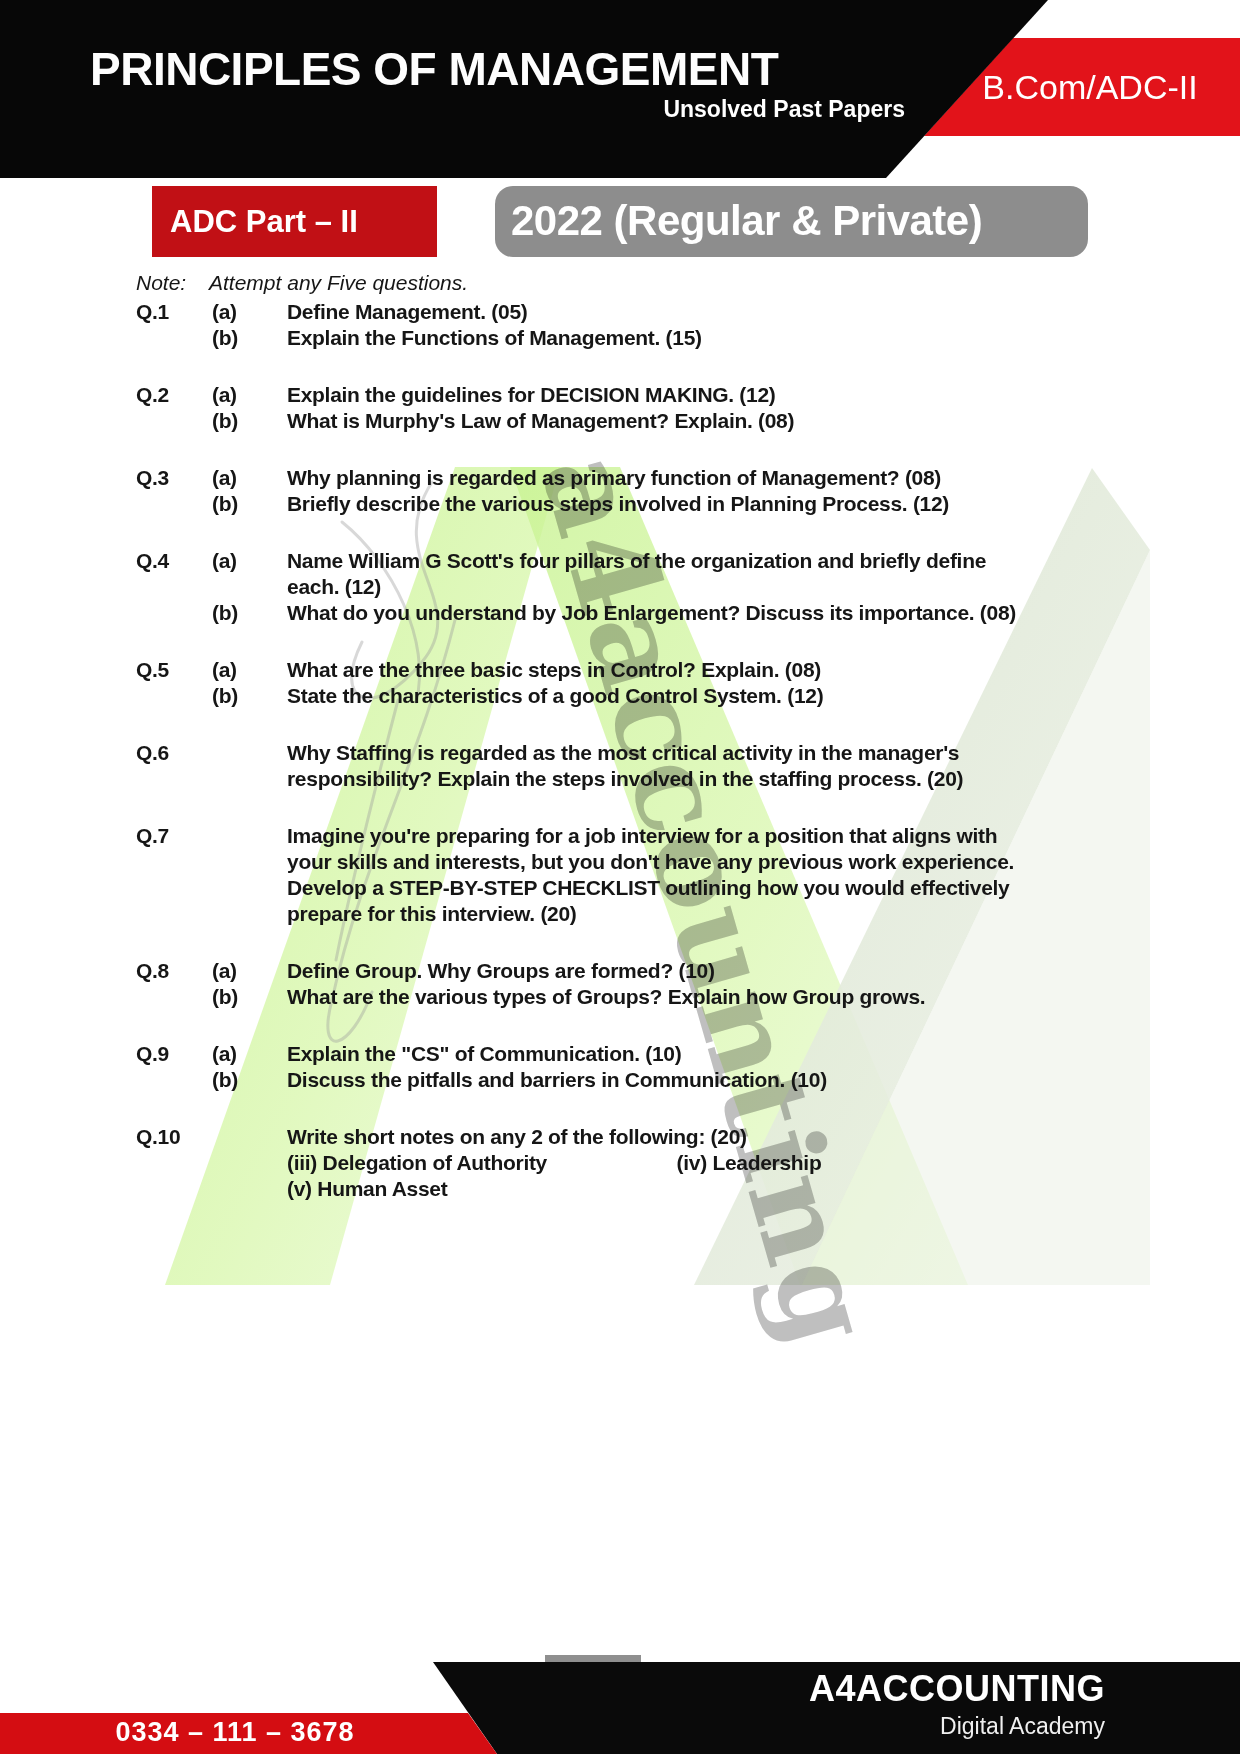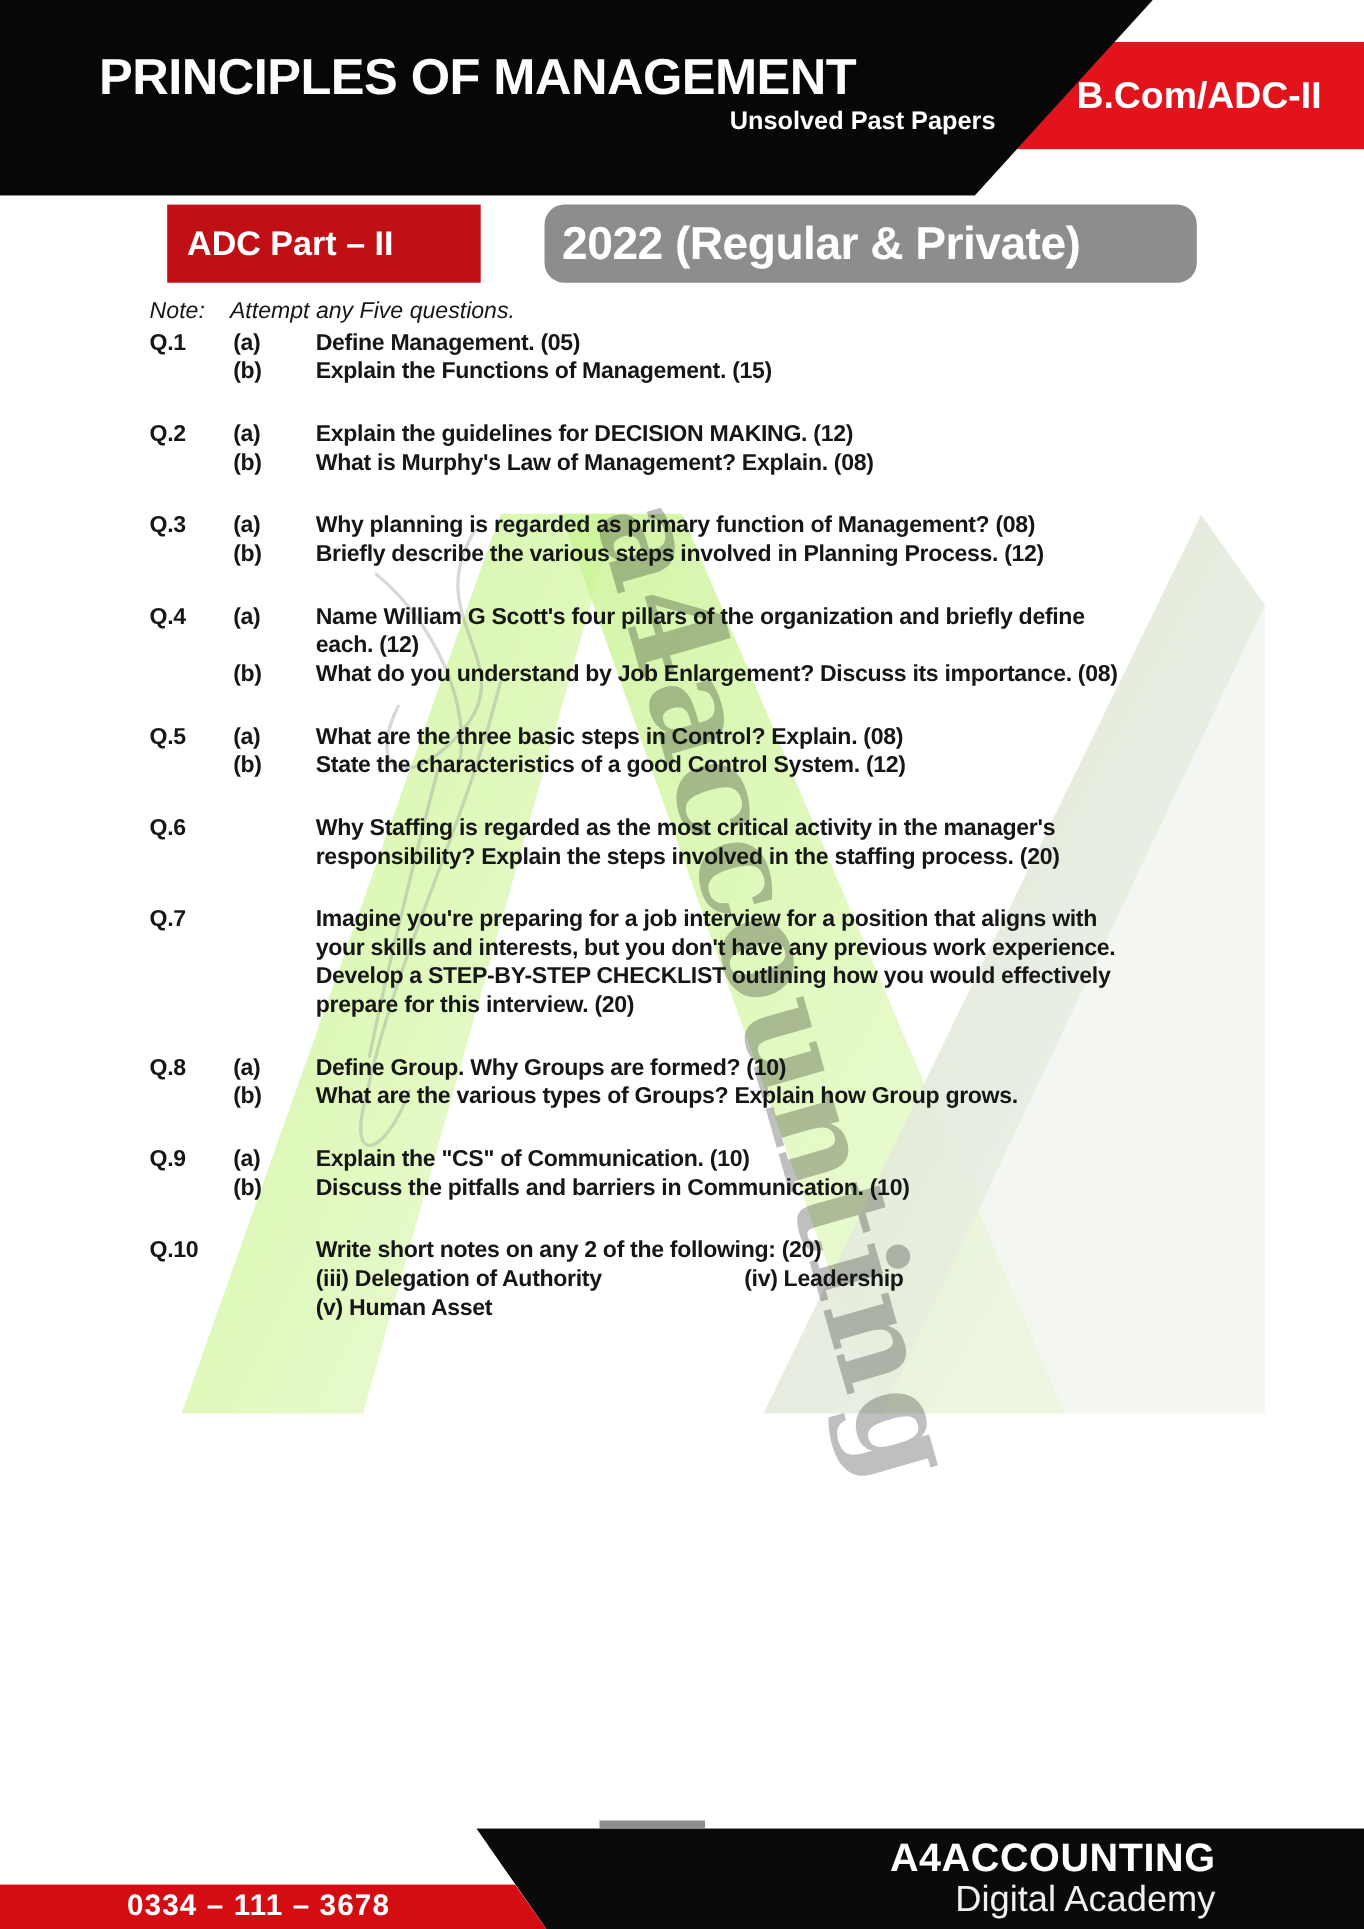"B.Com/ADC-II" .hdr-badge { font-weight: 700 -> 400 }
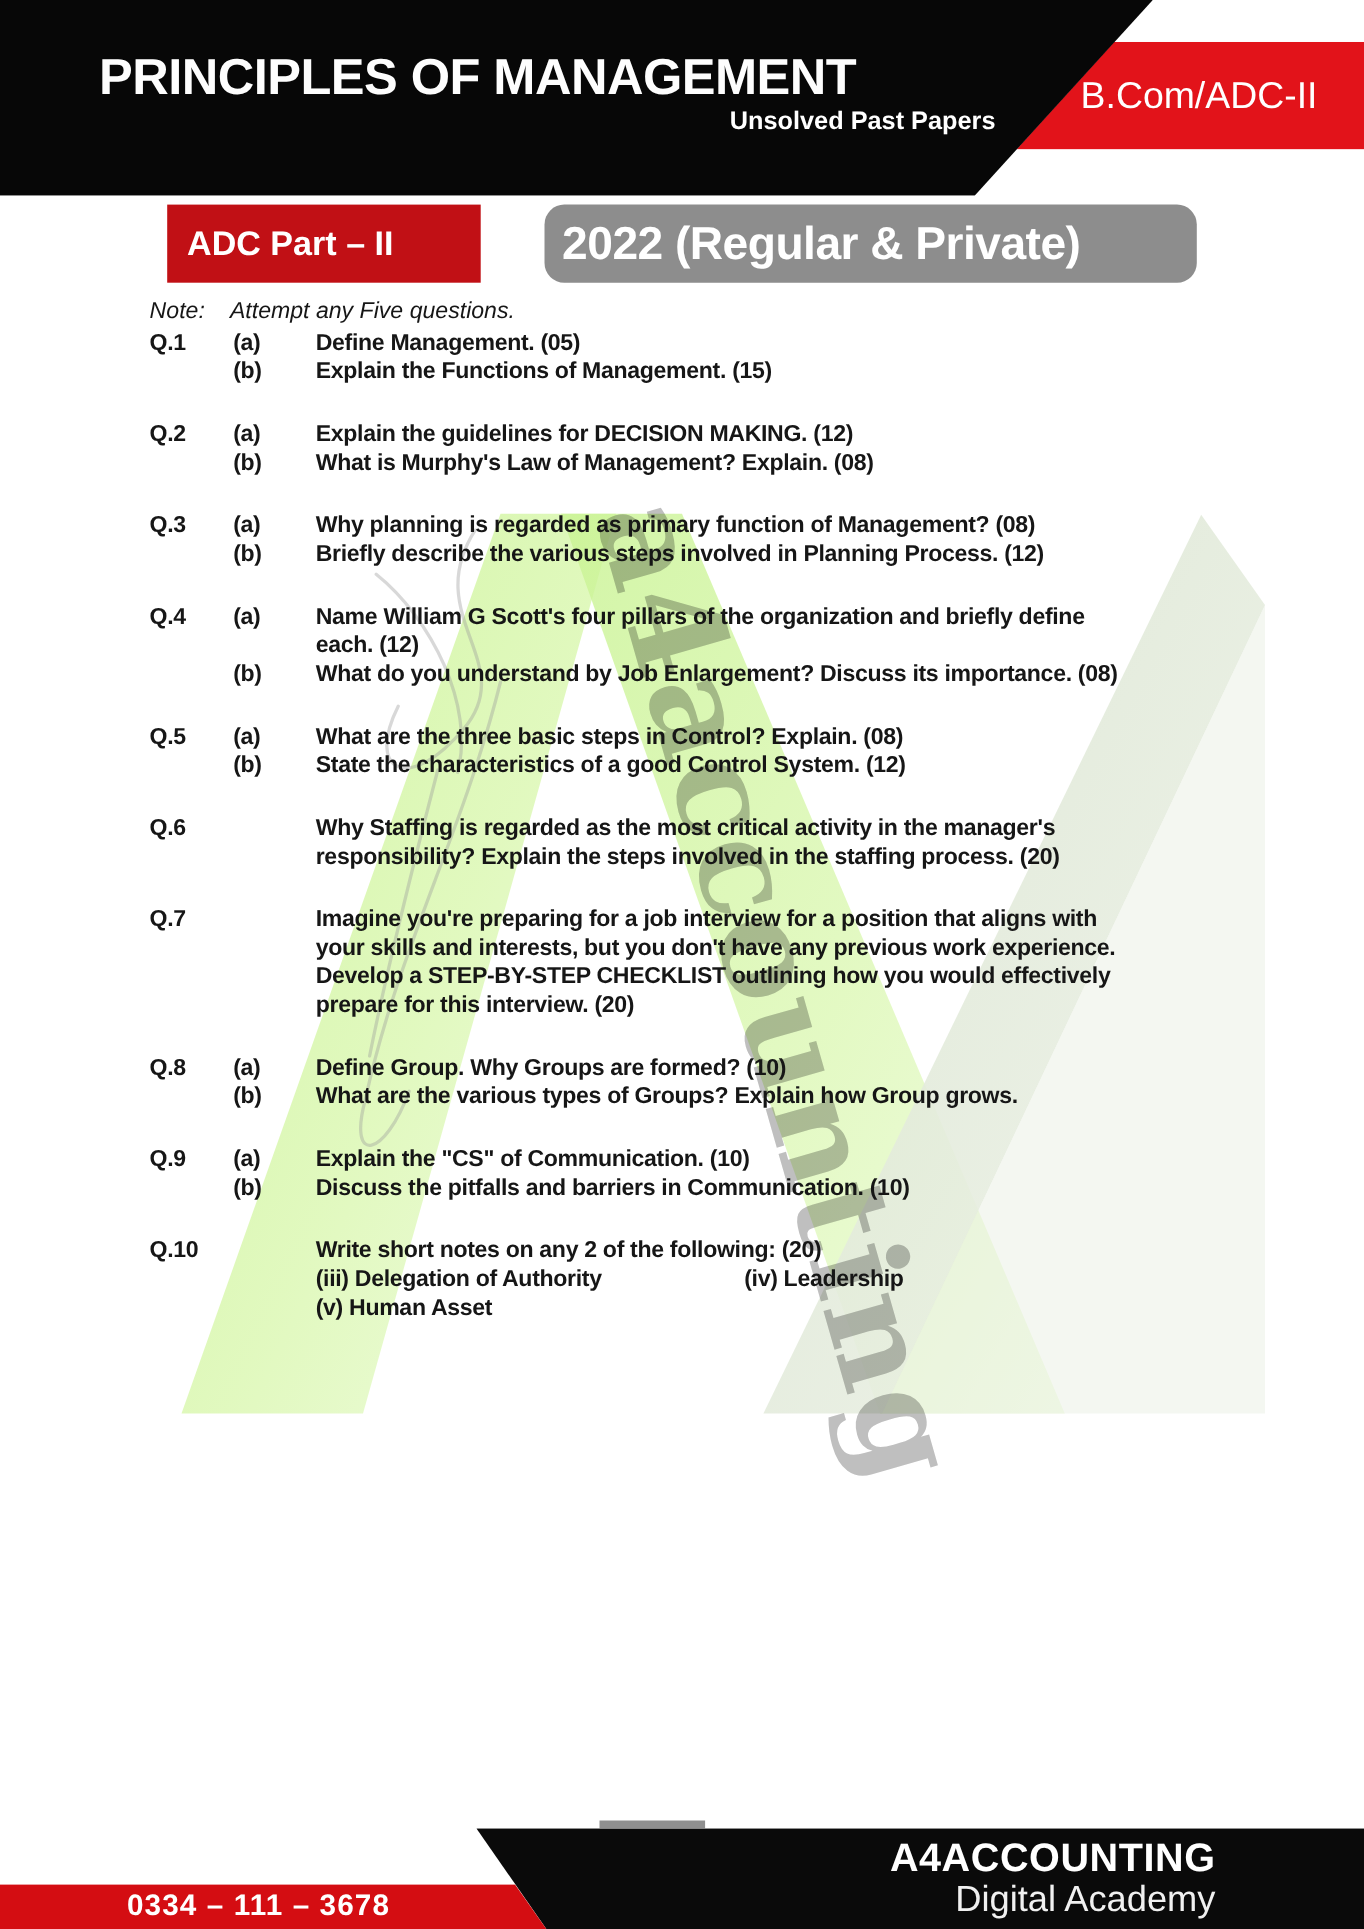"Digital Academy" .ftr-tag { font-size: 33px -> 23px }
